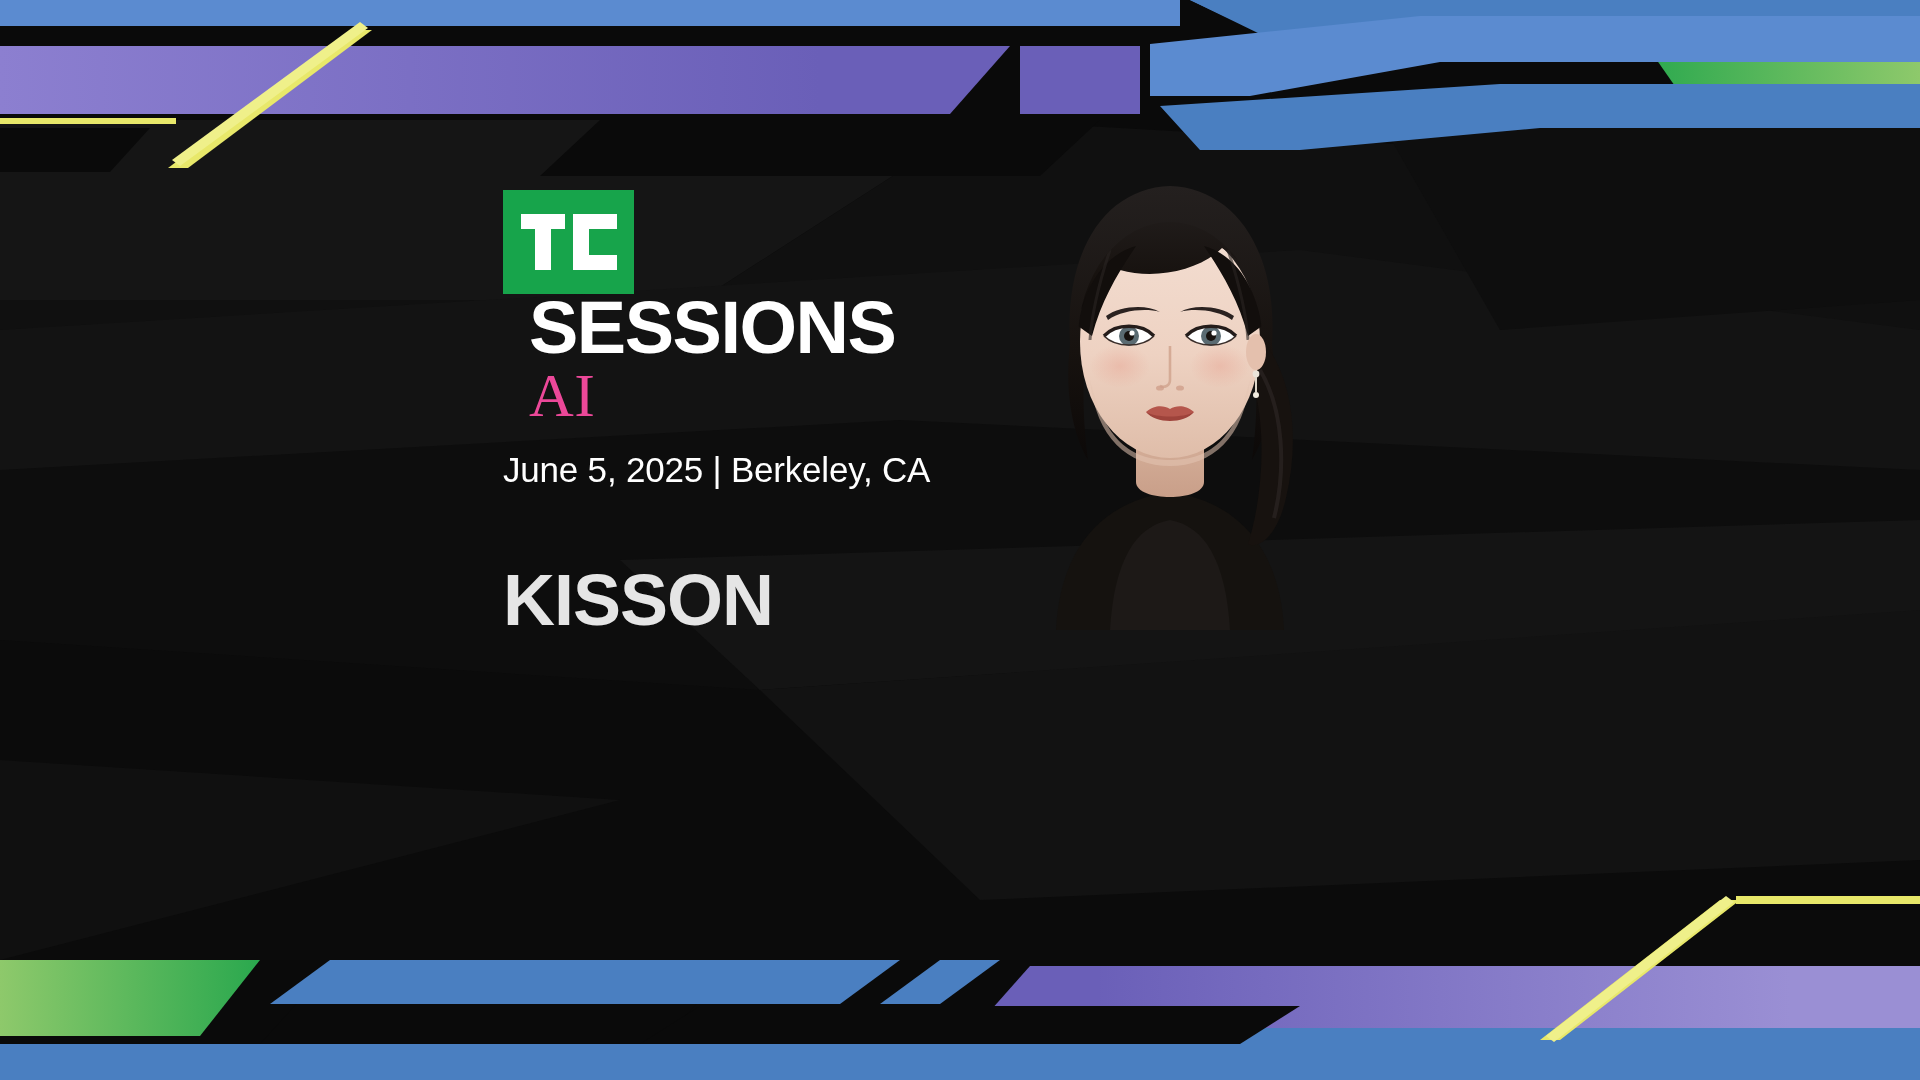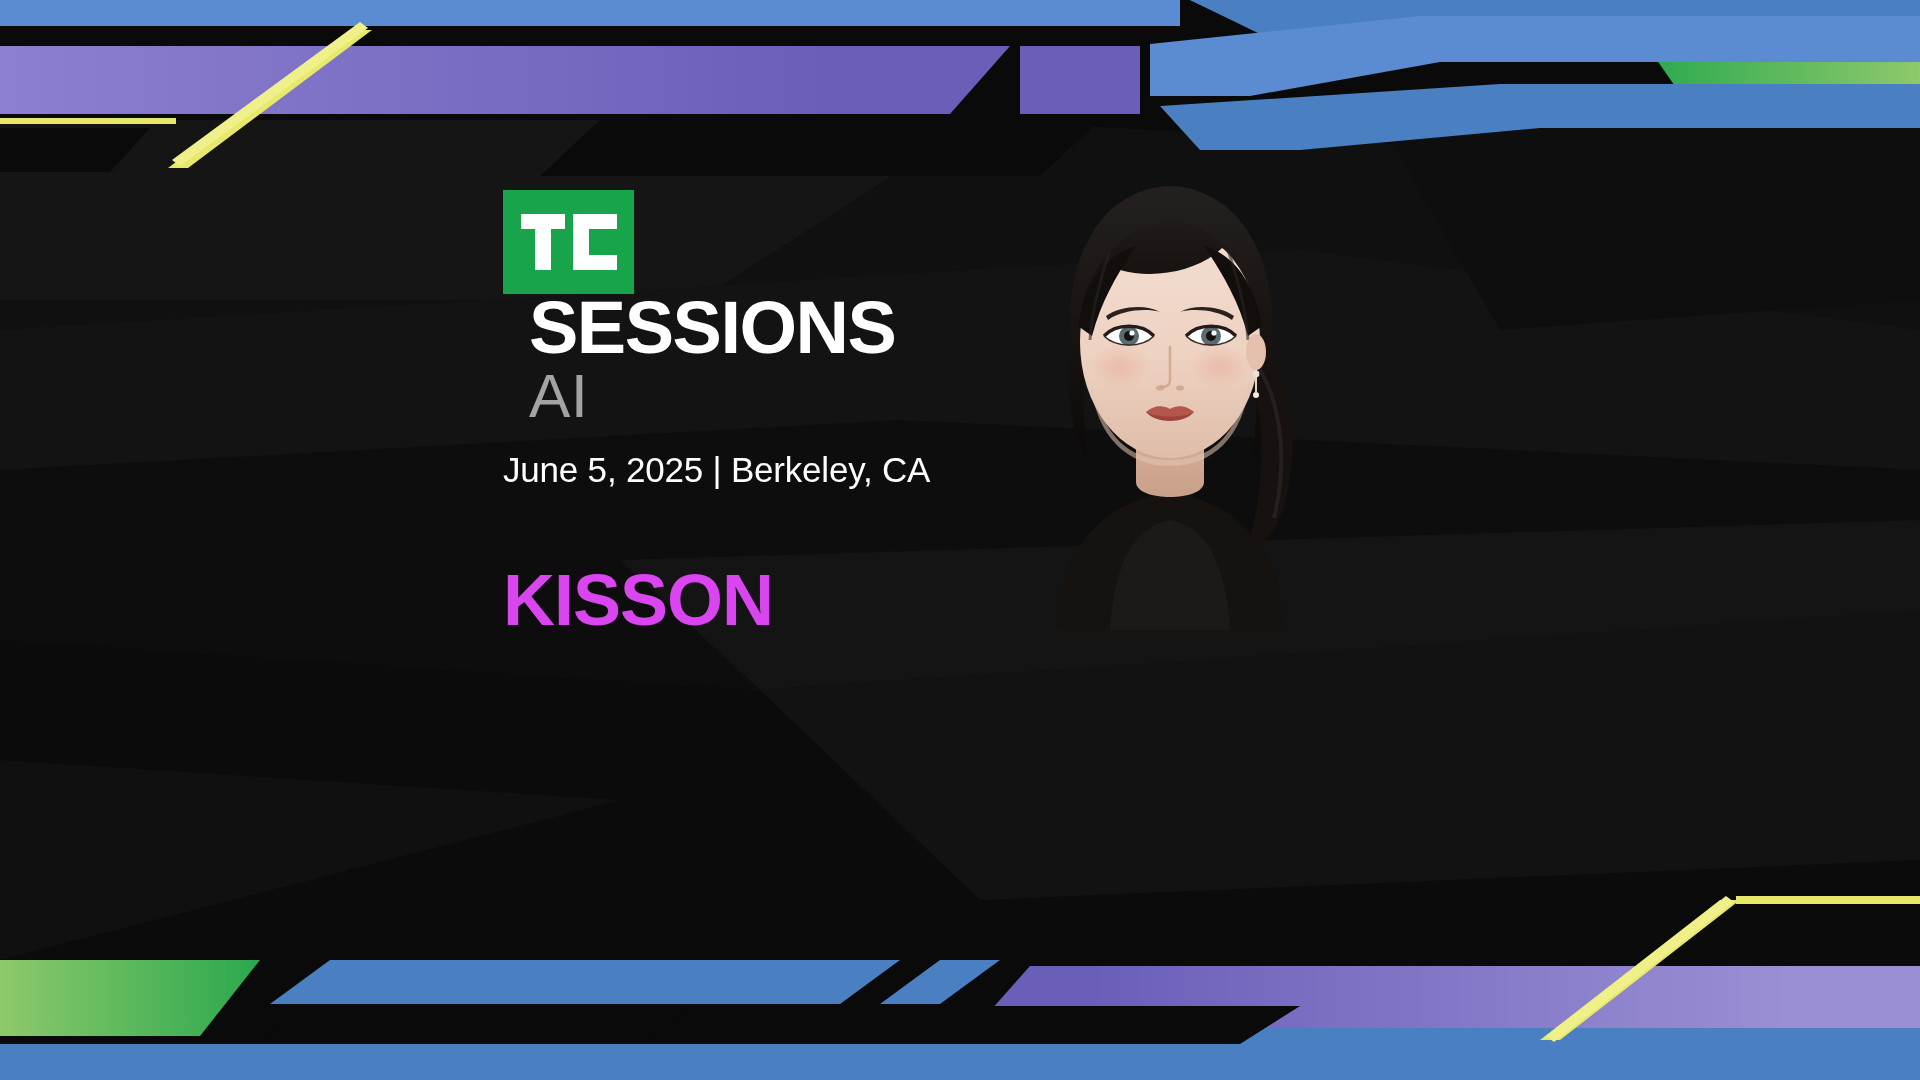"AI" .ai-word { color: #a3a3a3 -> #ec4899; font-family: Liberation Sans, sans-serif -> Liberation Serif, serif }
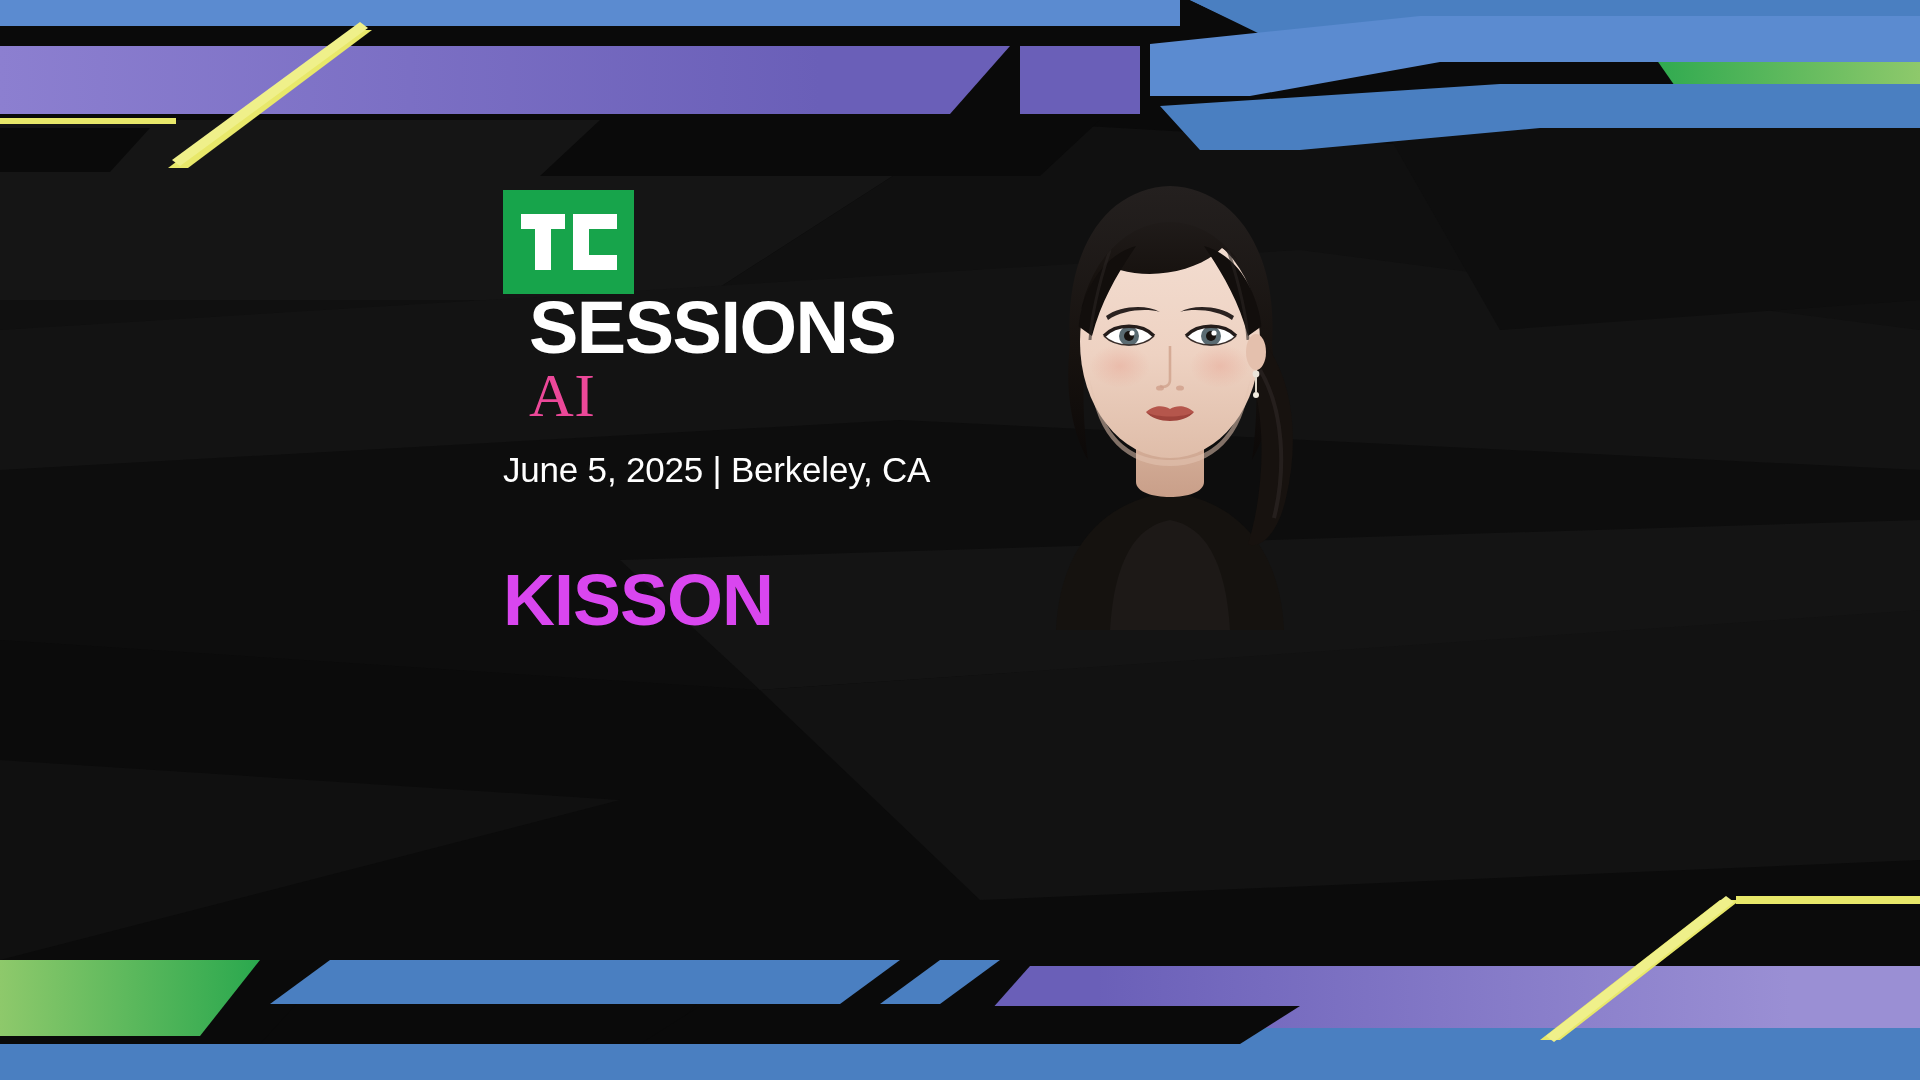"KISSON" .speaker-name { color: #d946ef -> #e5e5e5 }
